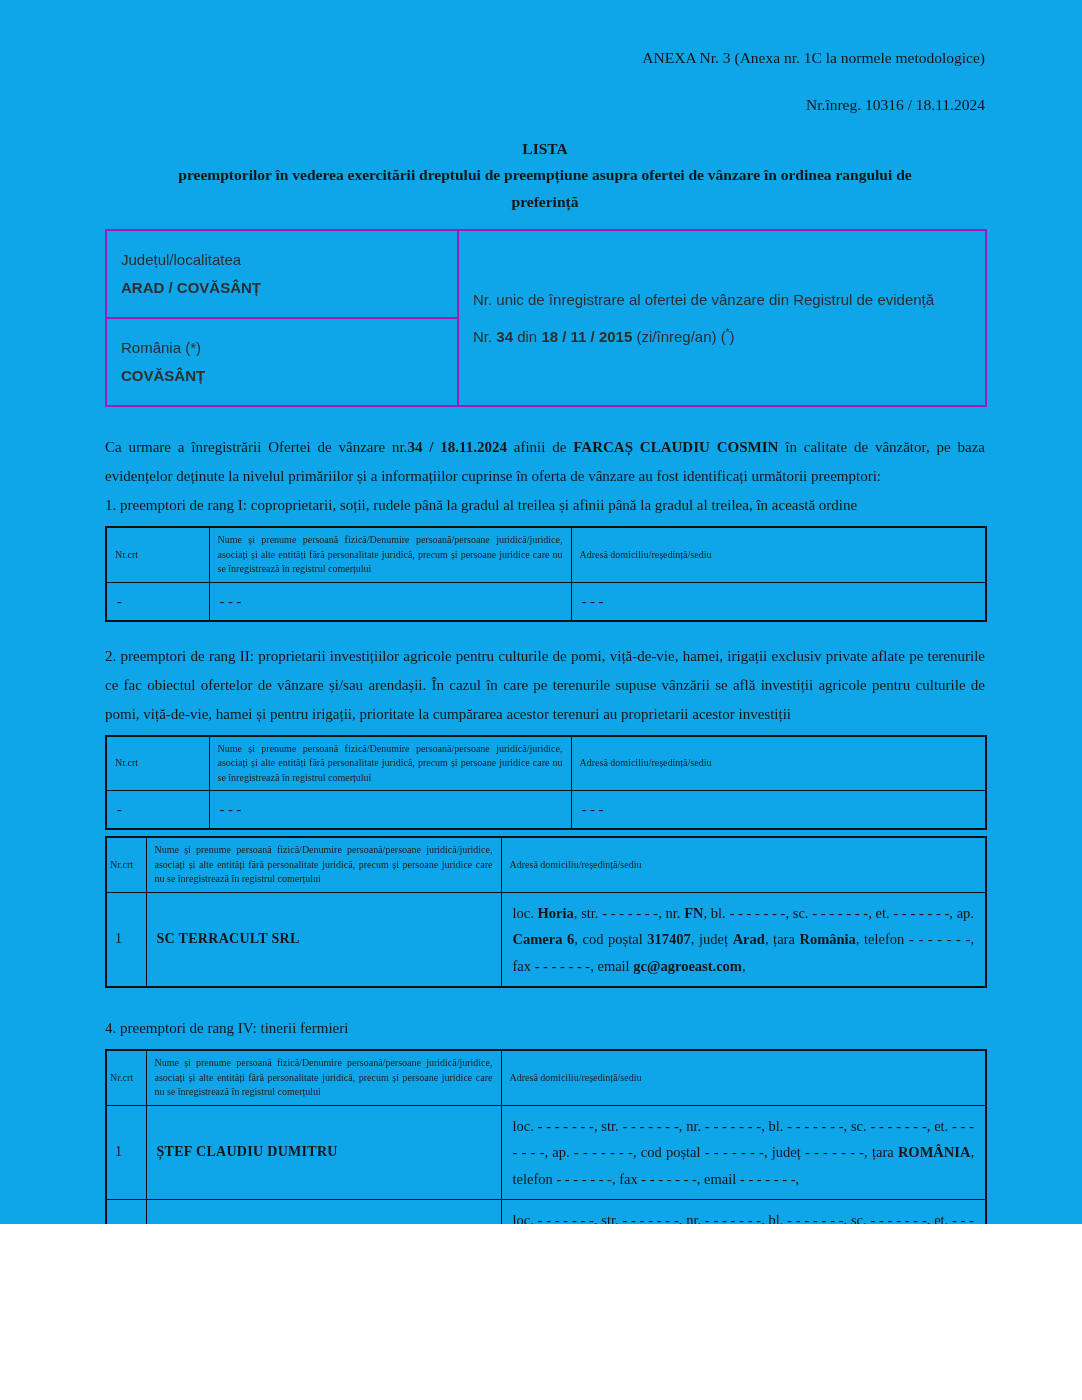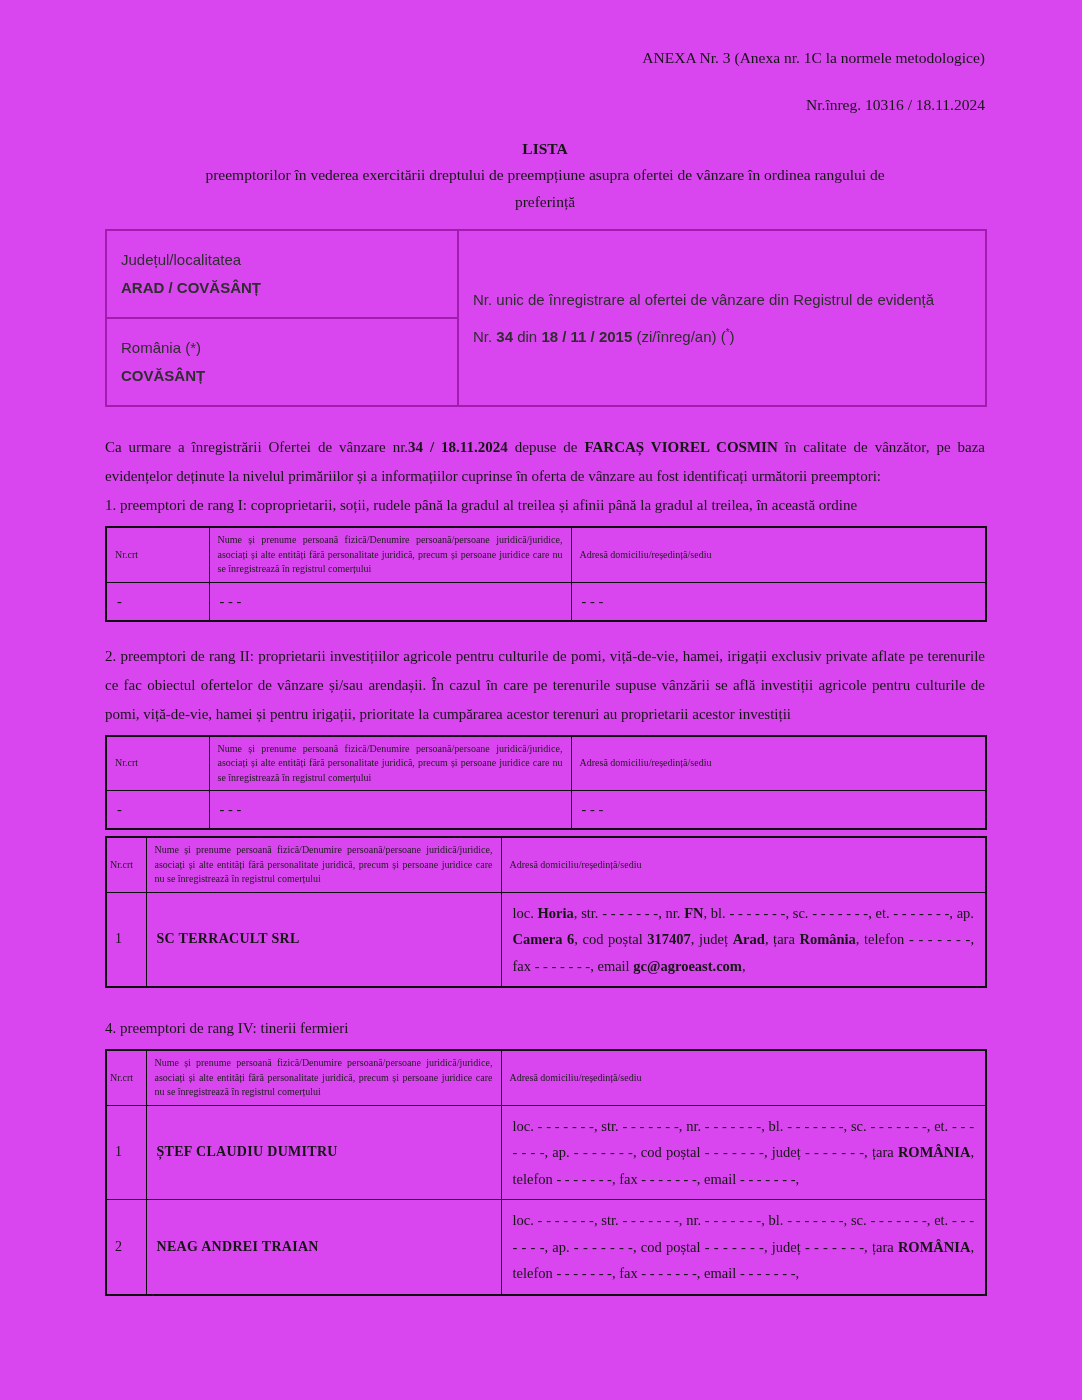"ANEXA Nr. 3 (Anexa nr." .page { background: #d946ef -> #0ea5e9; height: 1400px -> 1224px }
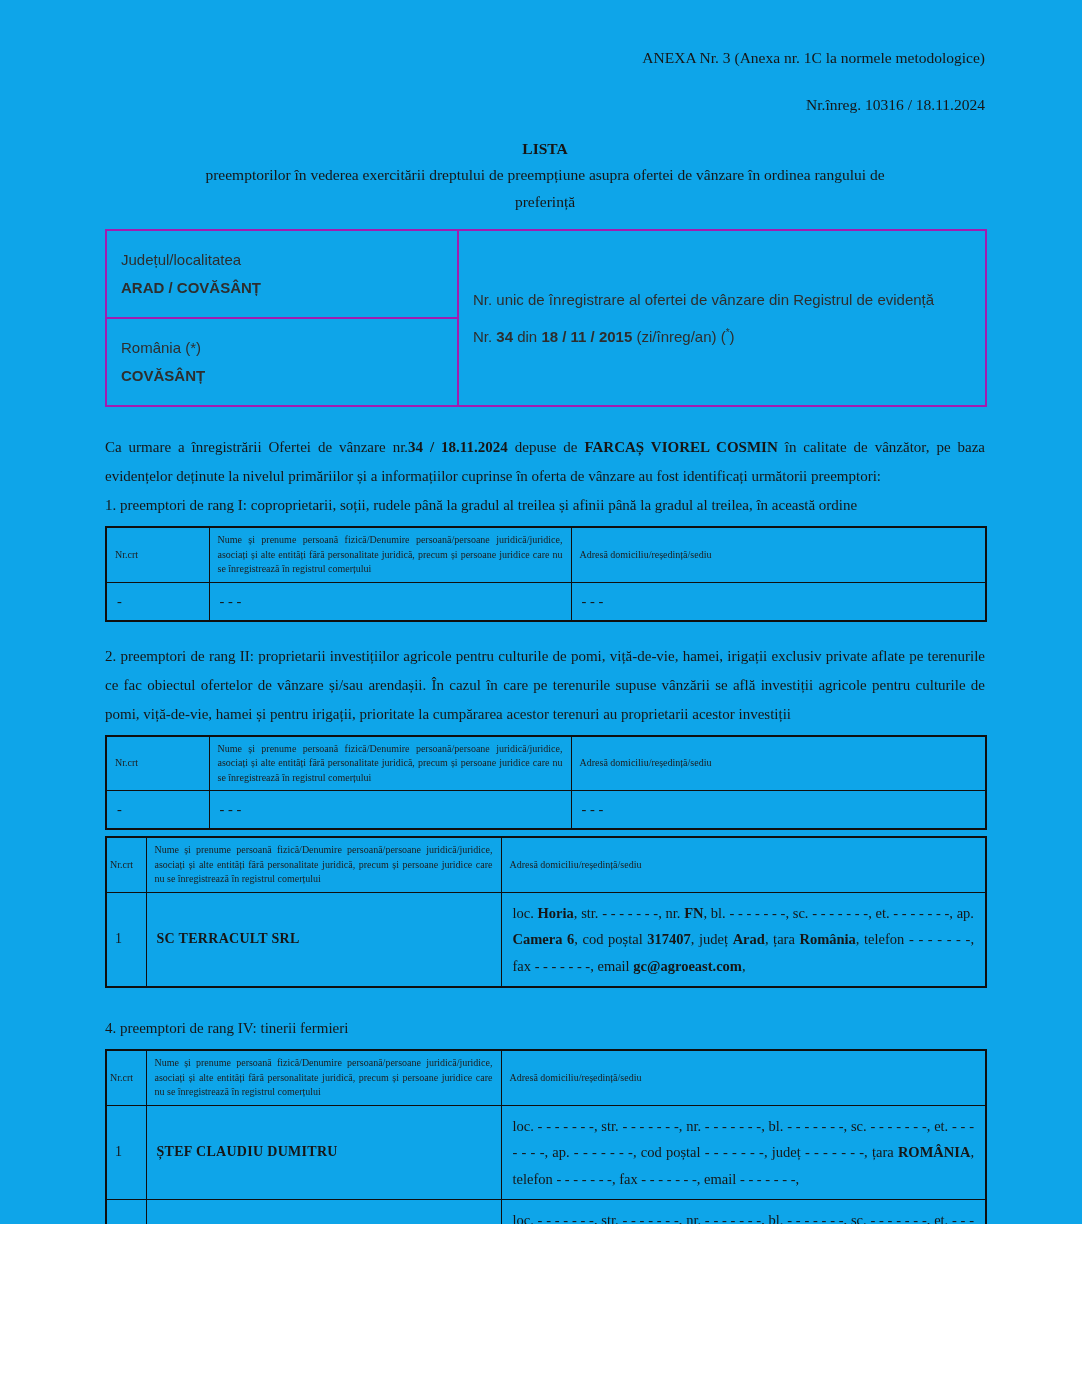"preemptorilor în vederea exercitării" .doc-subtitle { font-weight: normal -> bold }
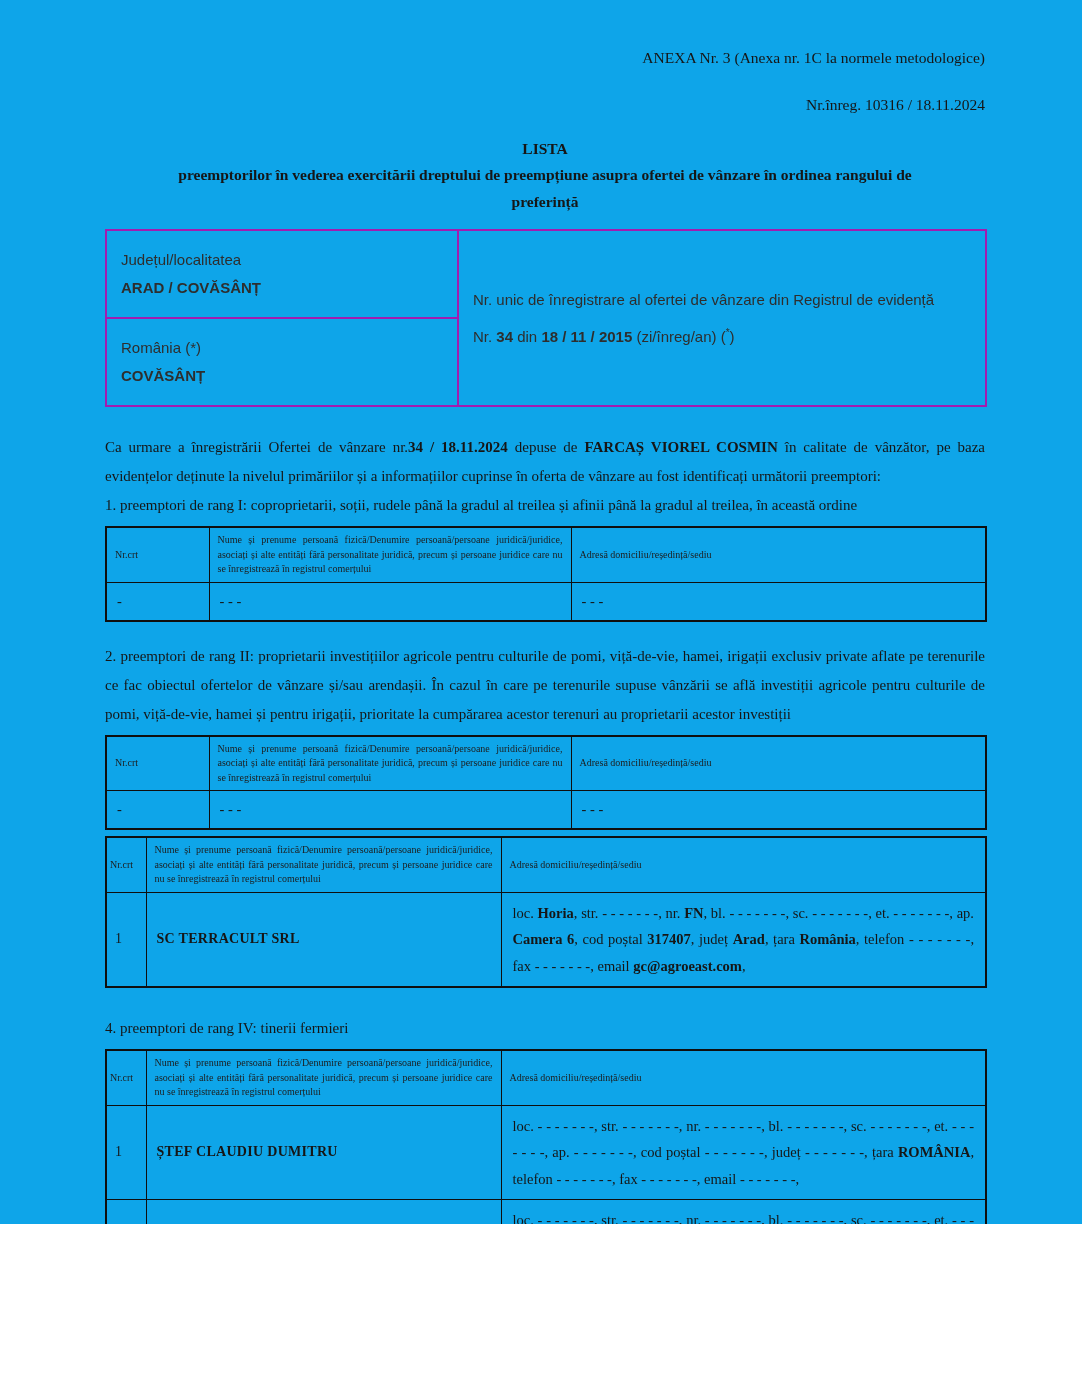"depuse de" span { text: depuse -> afinii }
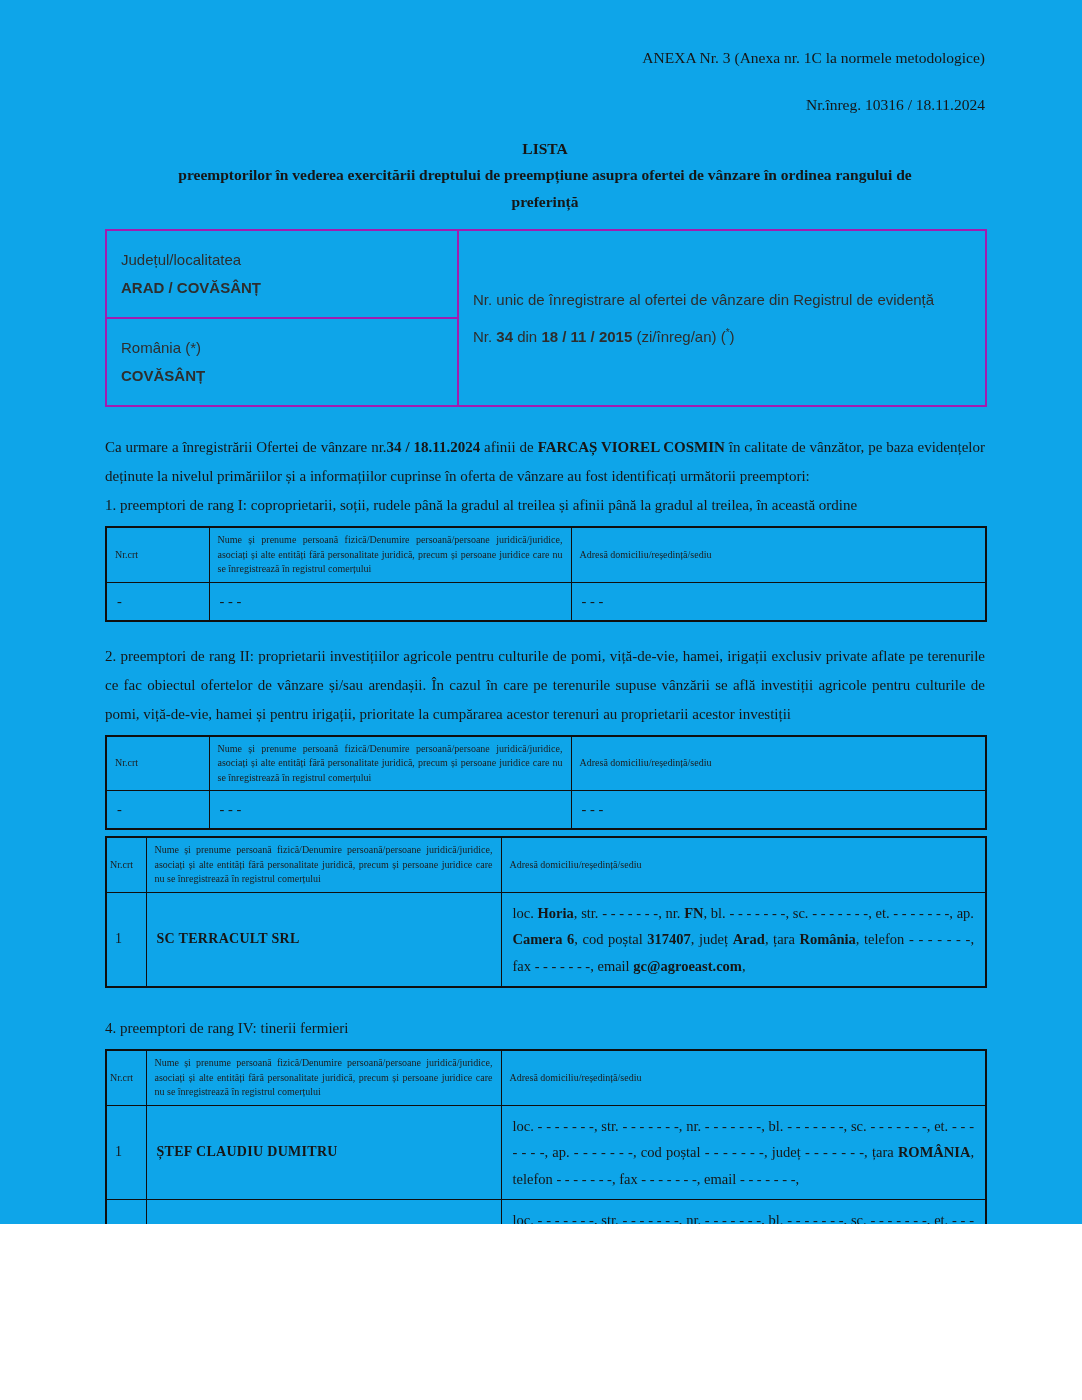"FARCAȘ VIOREL COSMIN" span.rich-b { text: VIOREL -> CLAUDIU }
